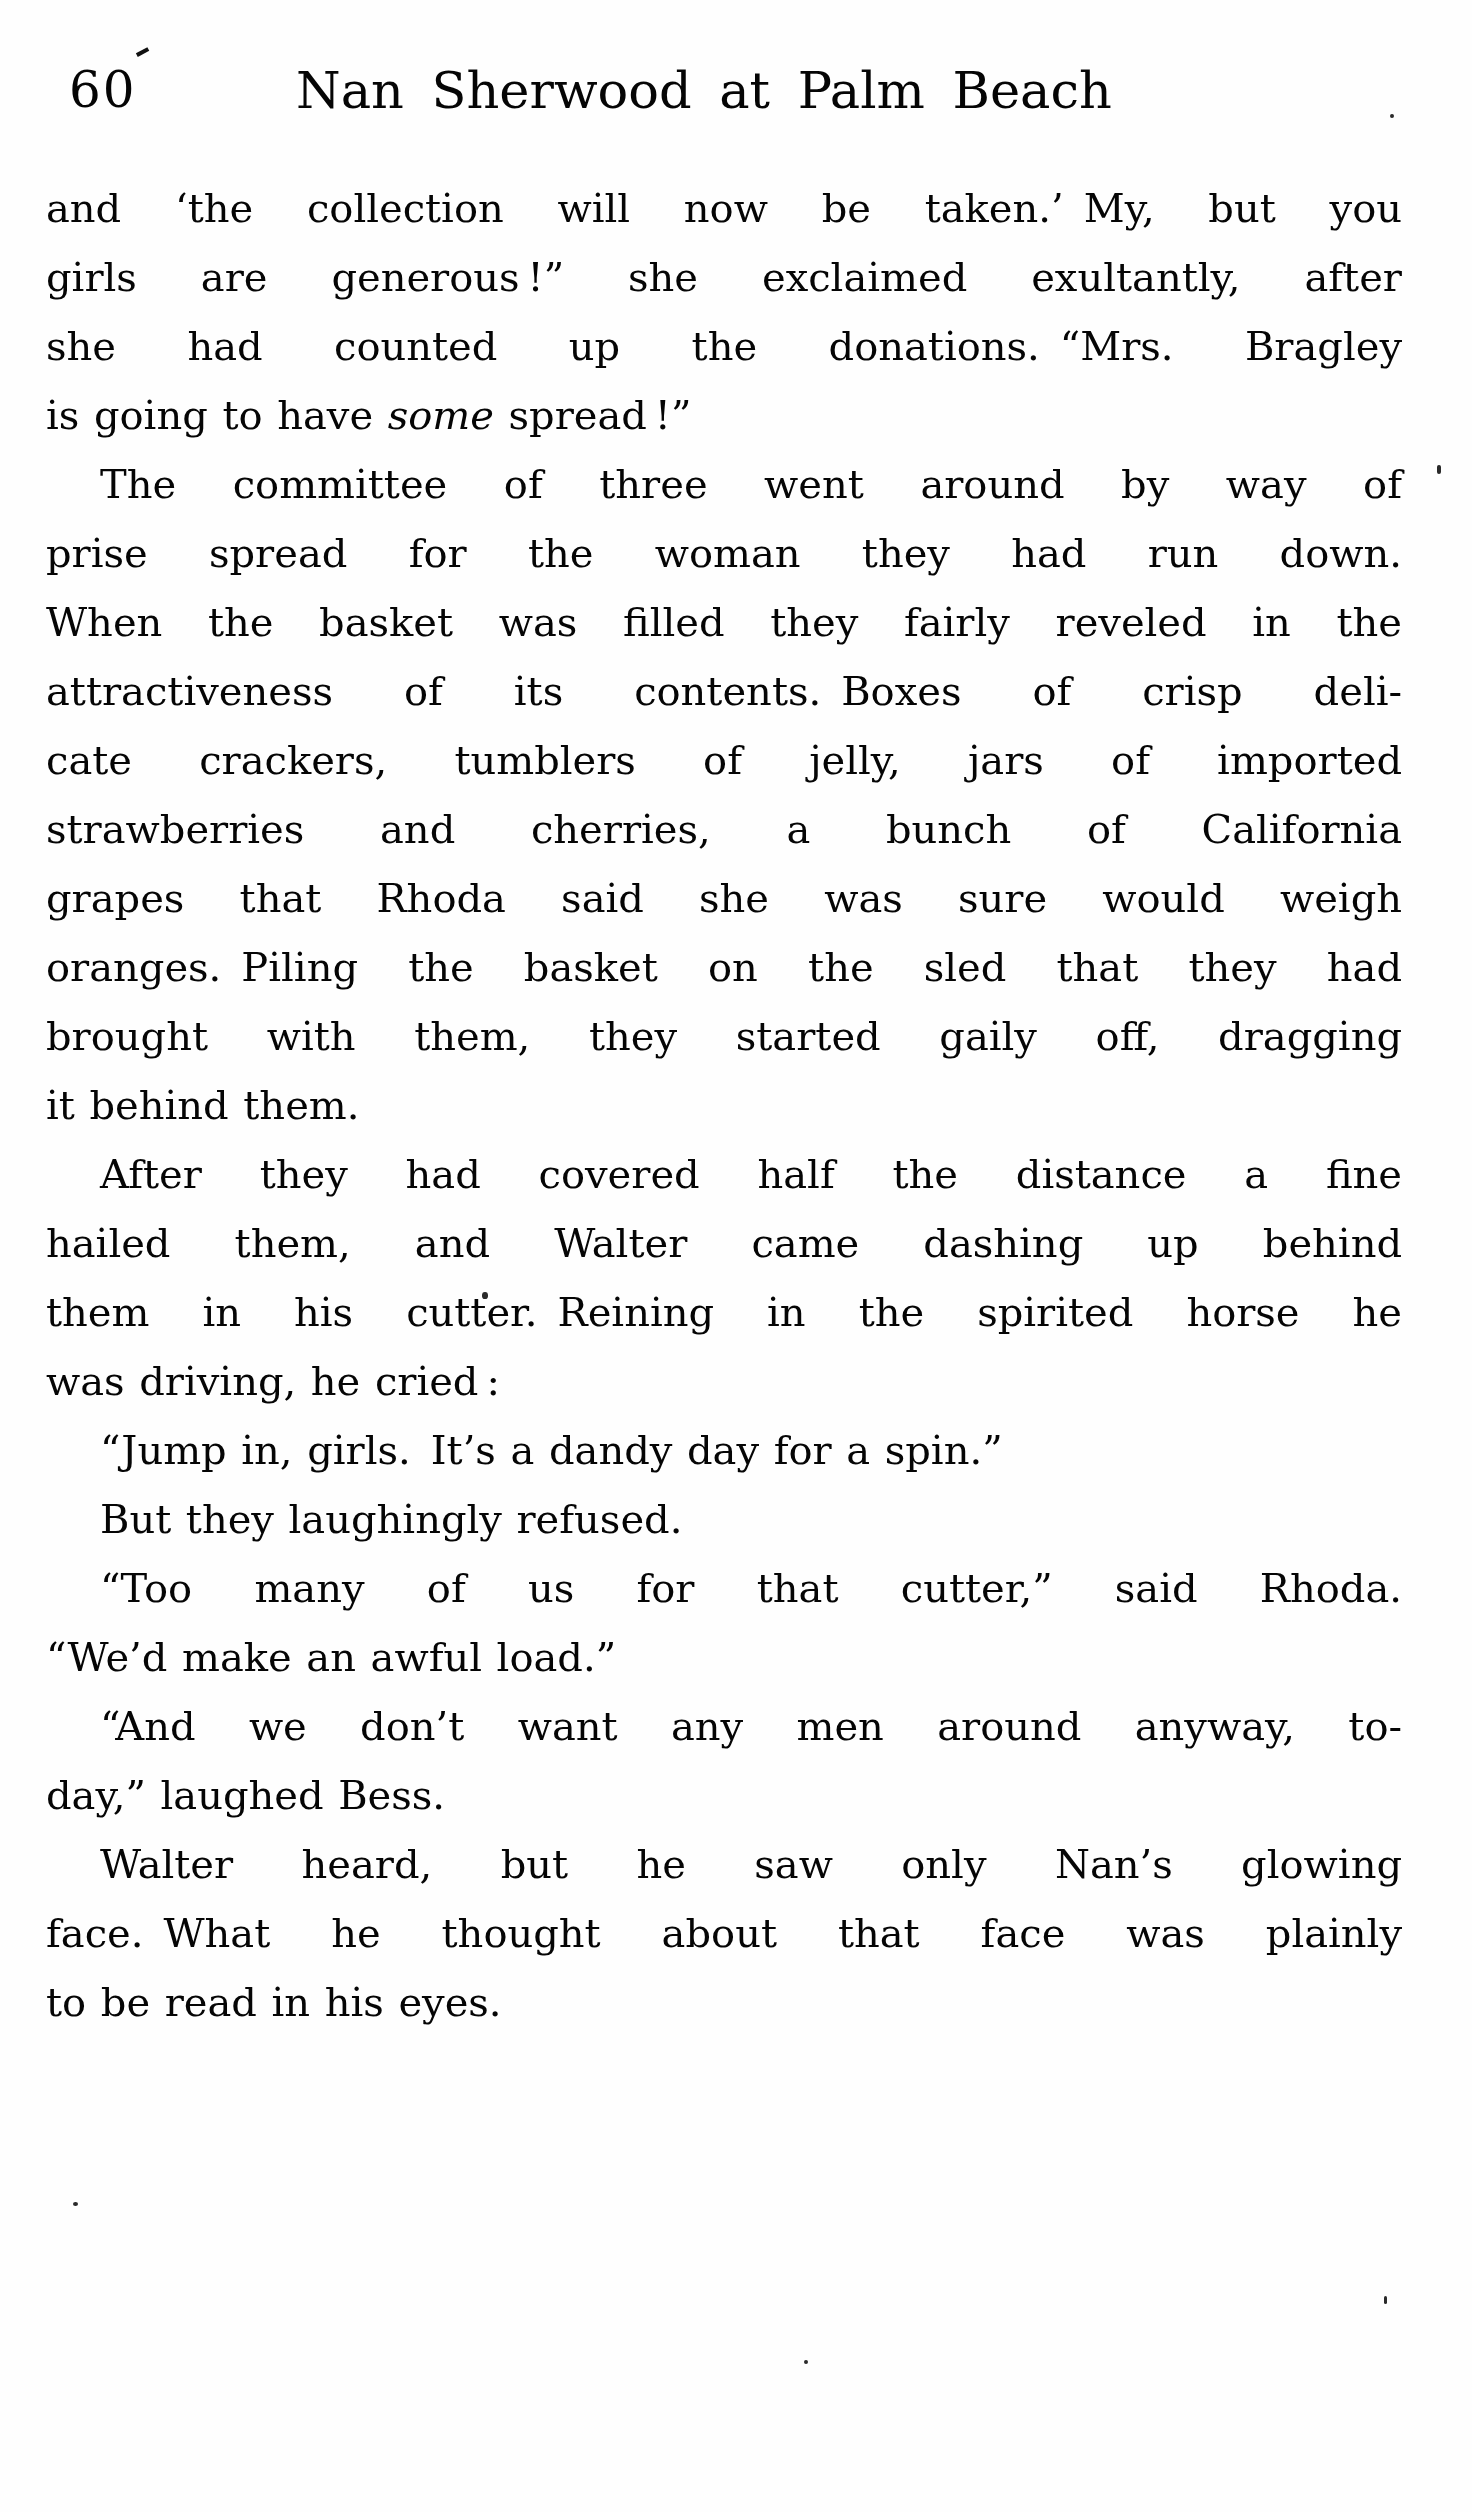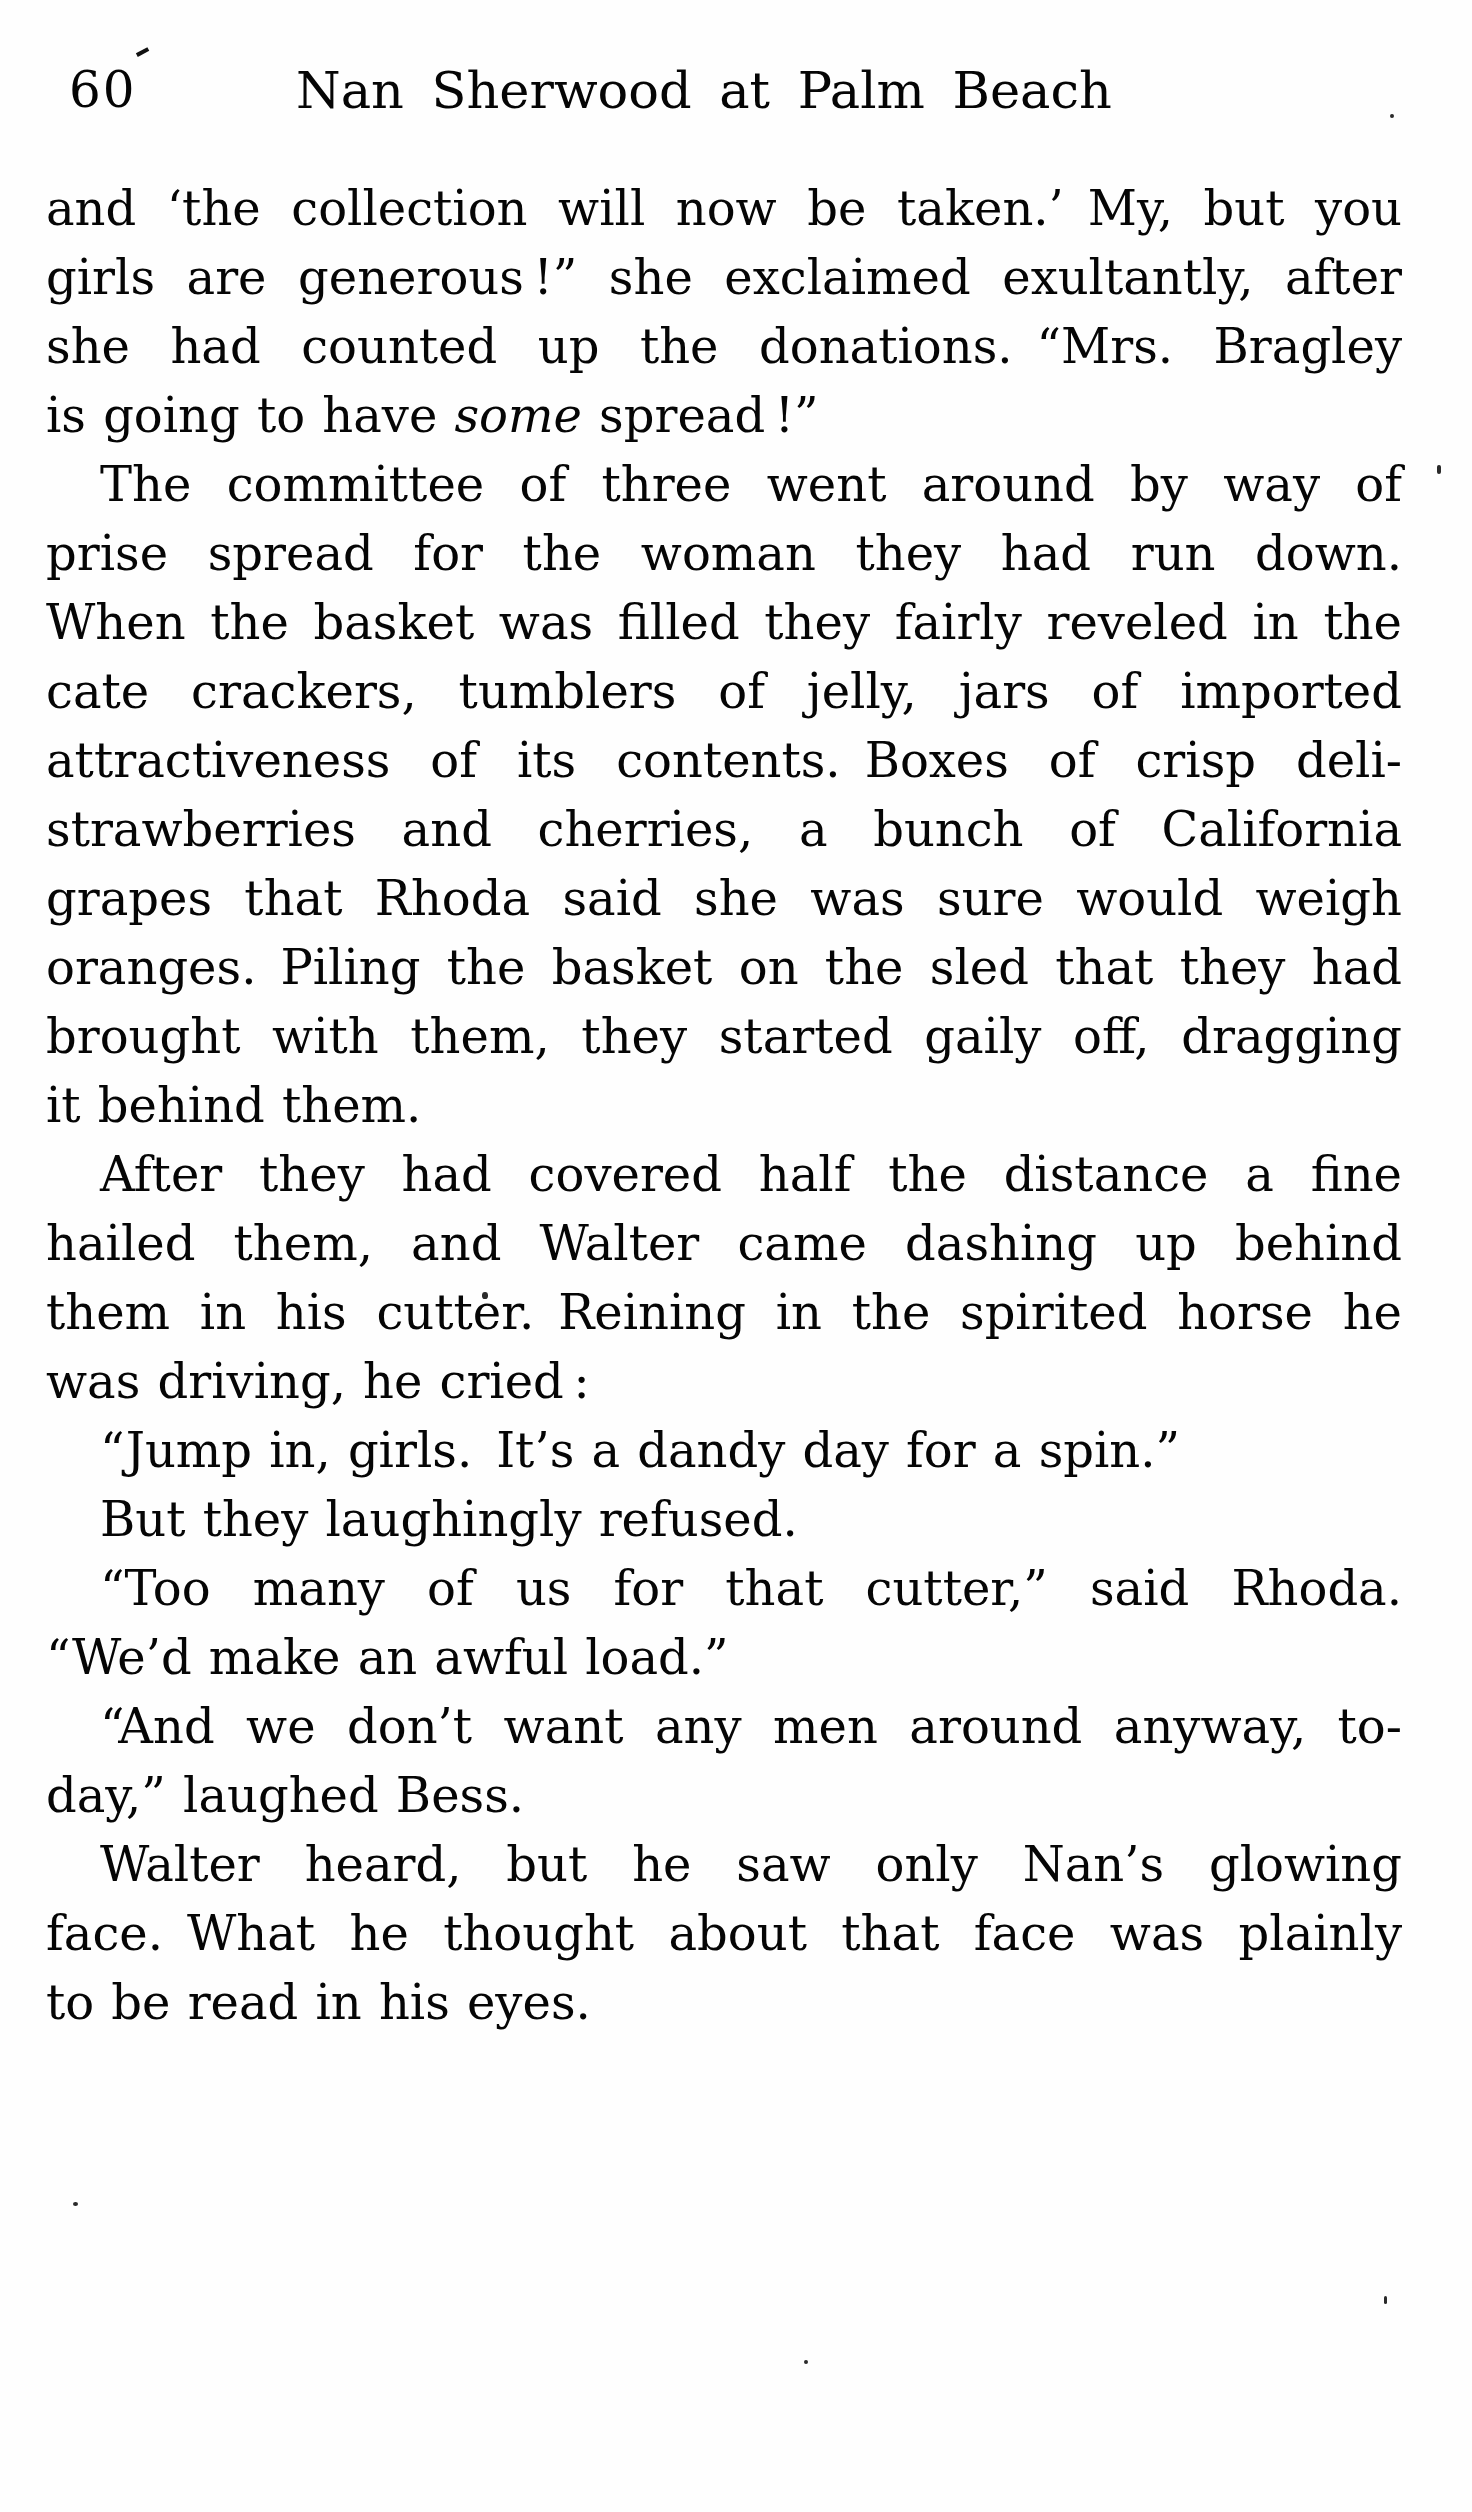"and ‘the collection will now" .body-text { font-size: 48px -> 40px }
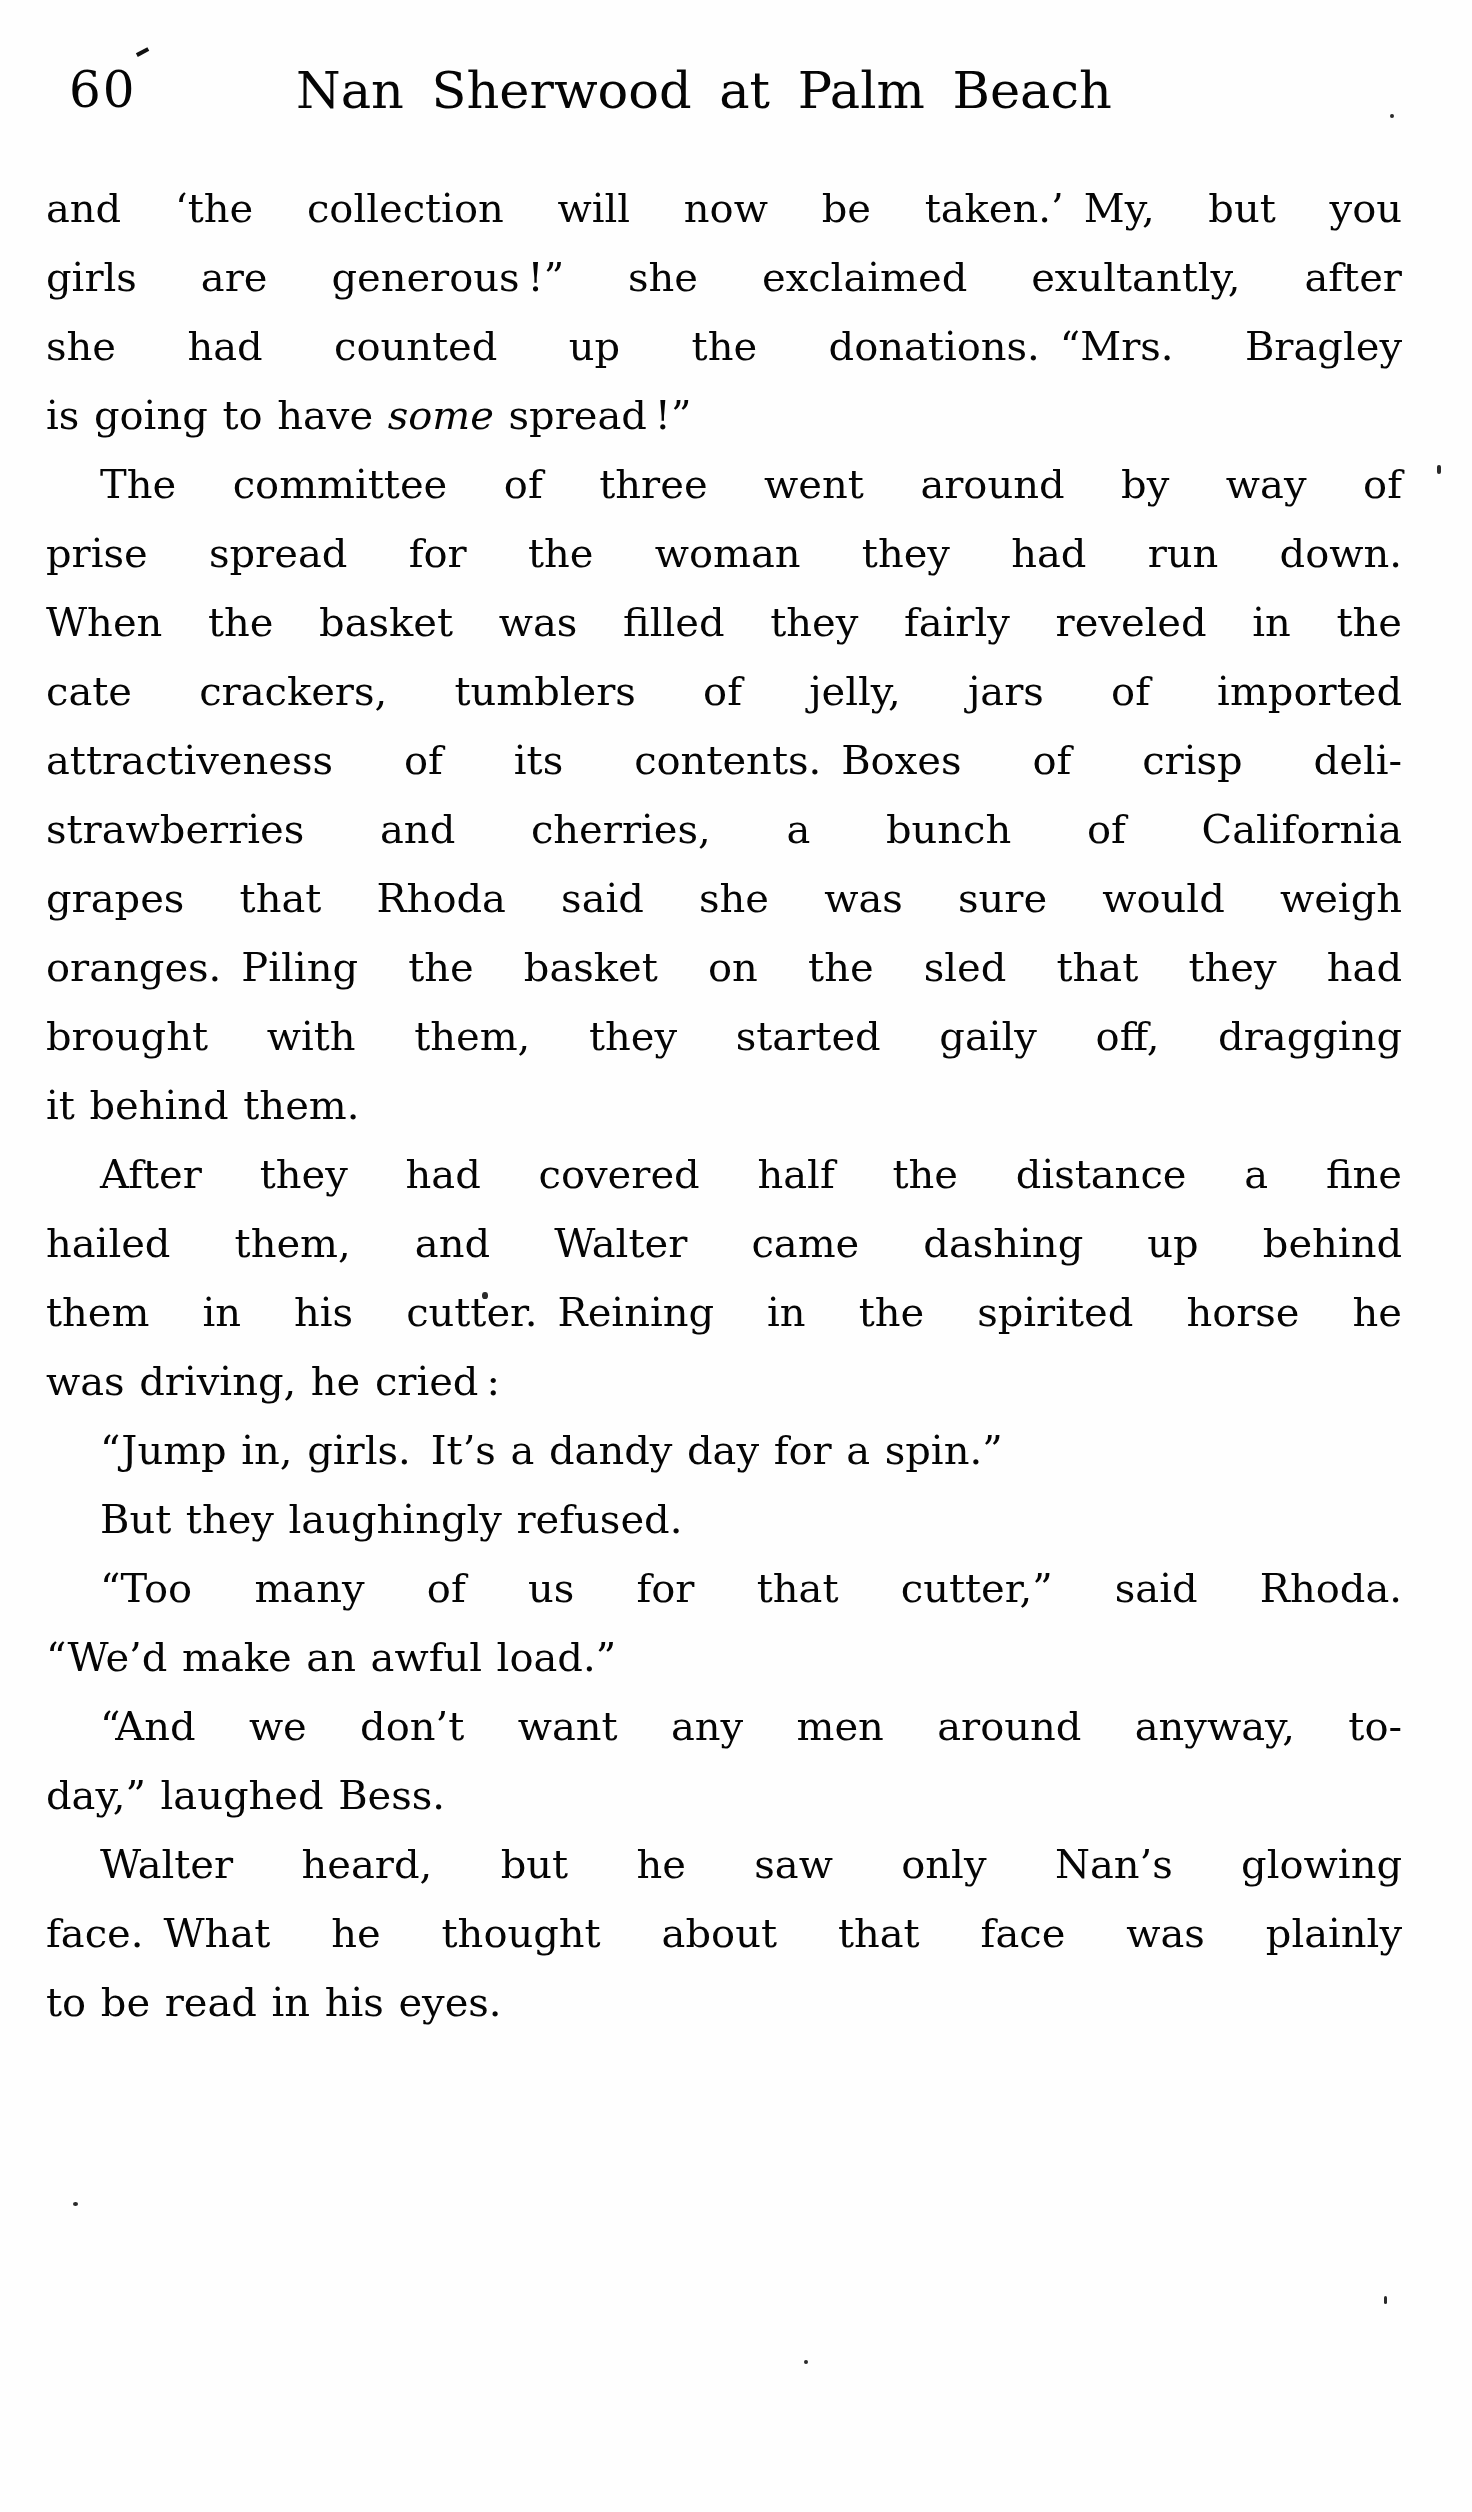"cate crackers, tumblers of jelly," div.line { order: before "attractiveness of its contents. Boxes" -> after "attractiveness of its contents. Boxes" }
